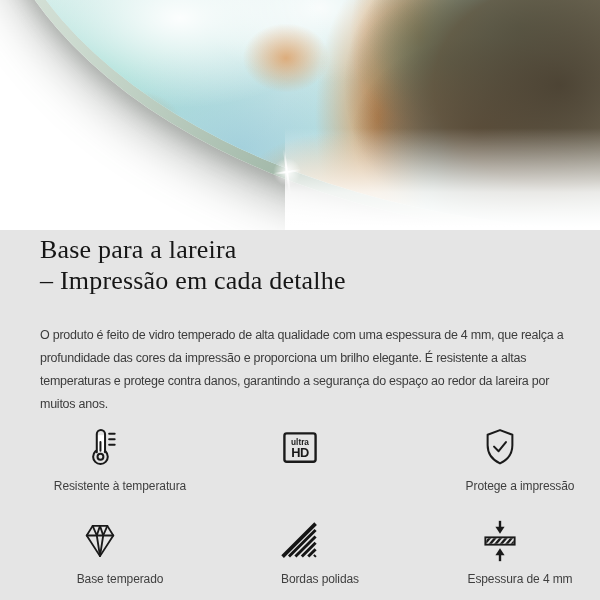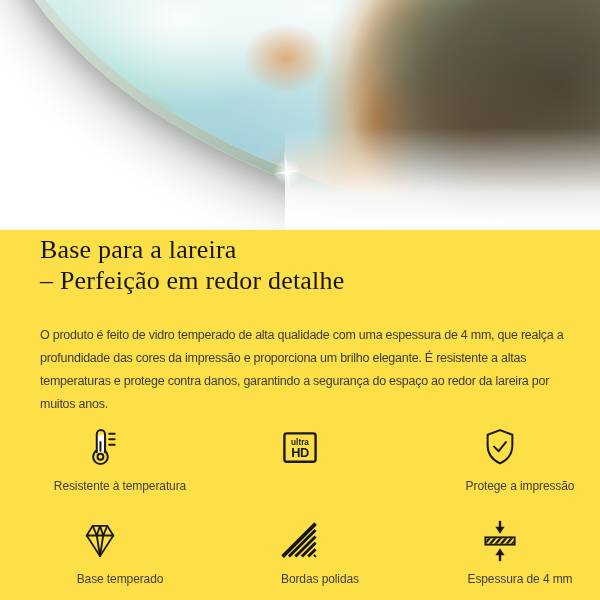"Base para a lareira" .page { background: #fde047 -> #e5e5e5 }
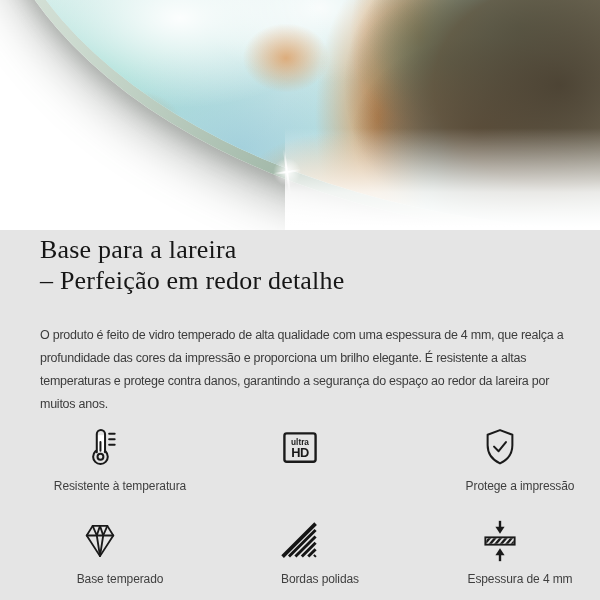"– Perfeição em redor detalhe" span { text: Perfeição em redor -> Impressão em cada }
